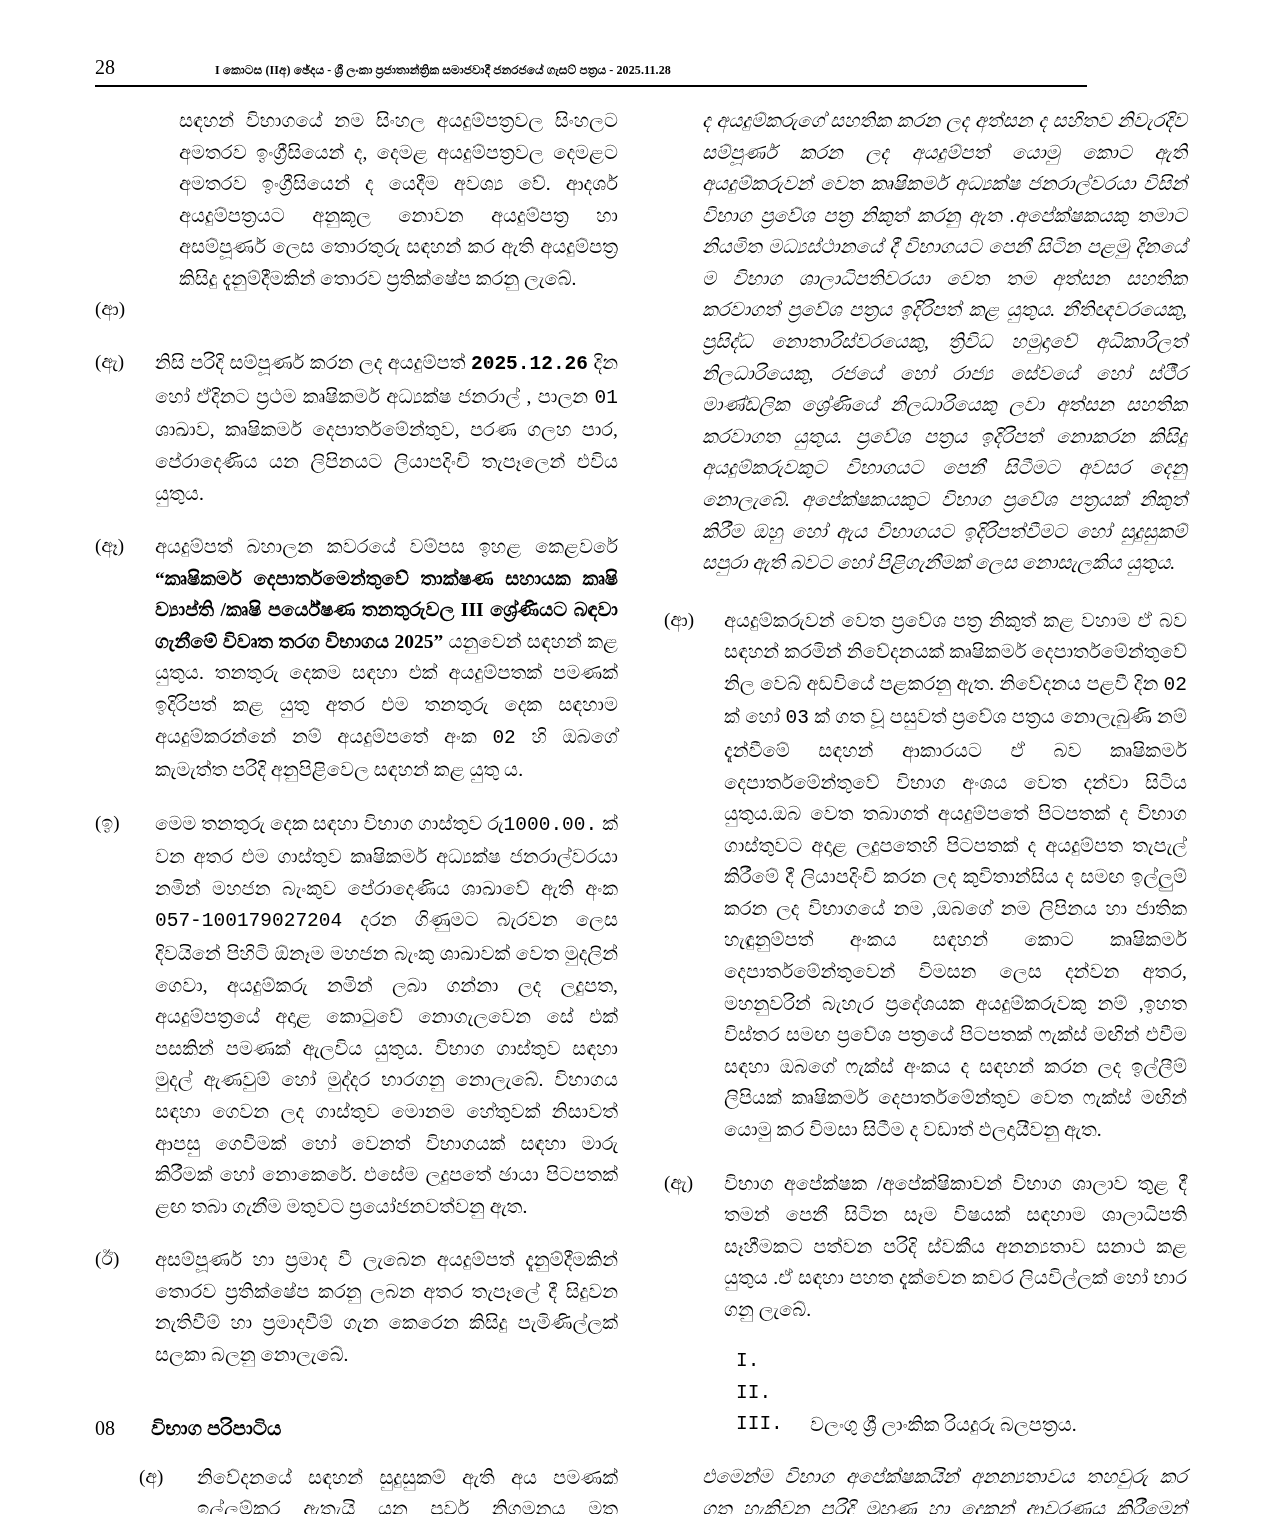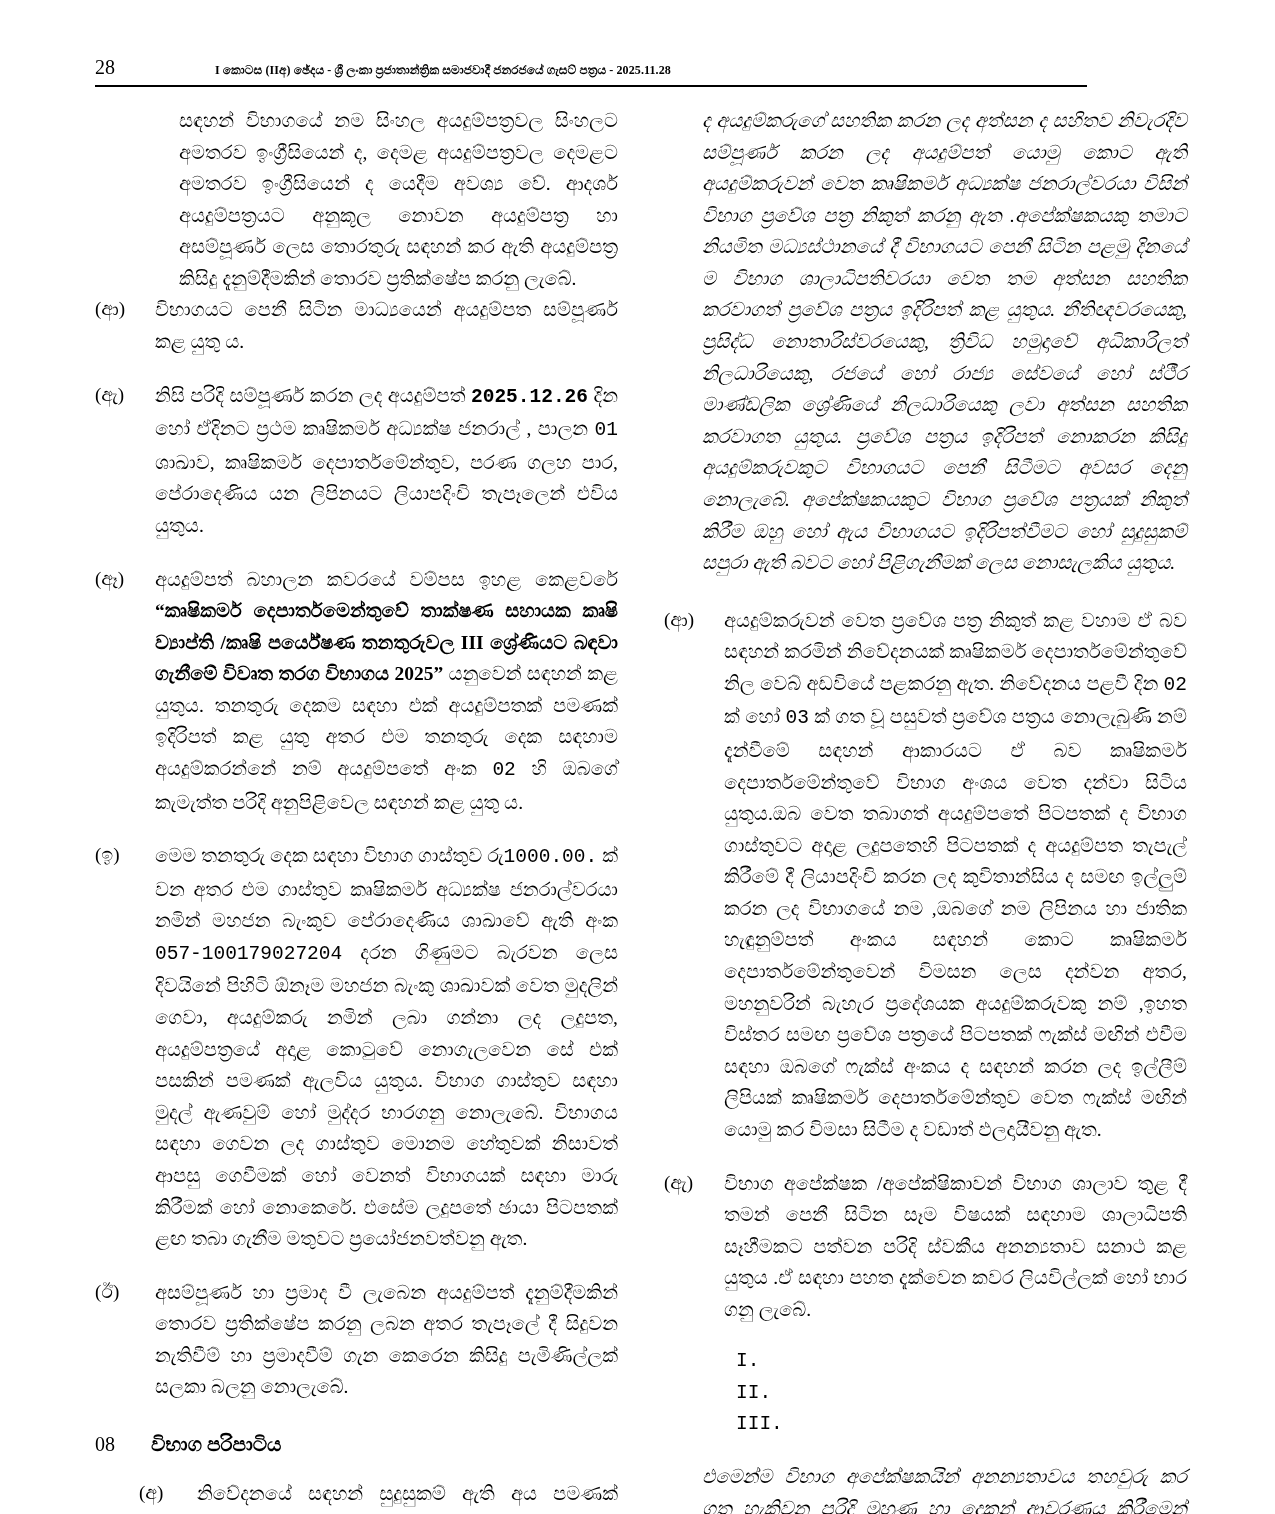"විභාගයට පෙනී සිටින මාධ්‍යයෙන් අයදුම්පත" div.ptext { html: <div>විභාගයට පෙනී සිටින මාධ්‍යයෙන් අයදුම්පත සම්පූර්ණ කළ යුතු ය.</div> -> none }
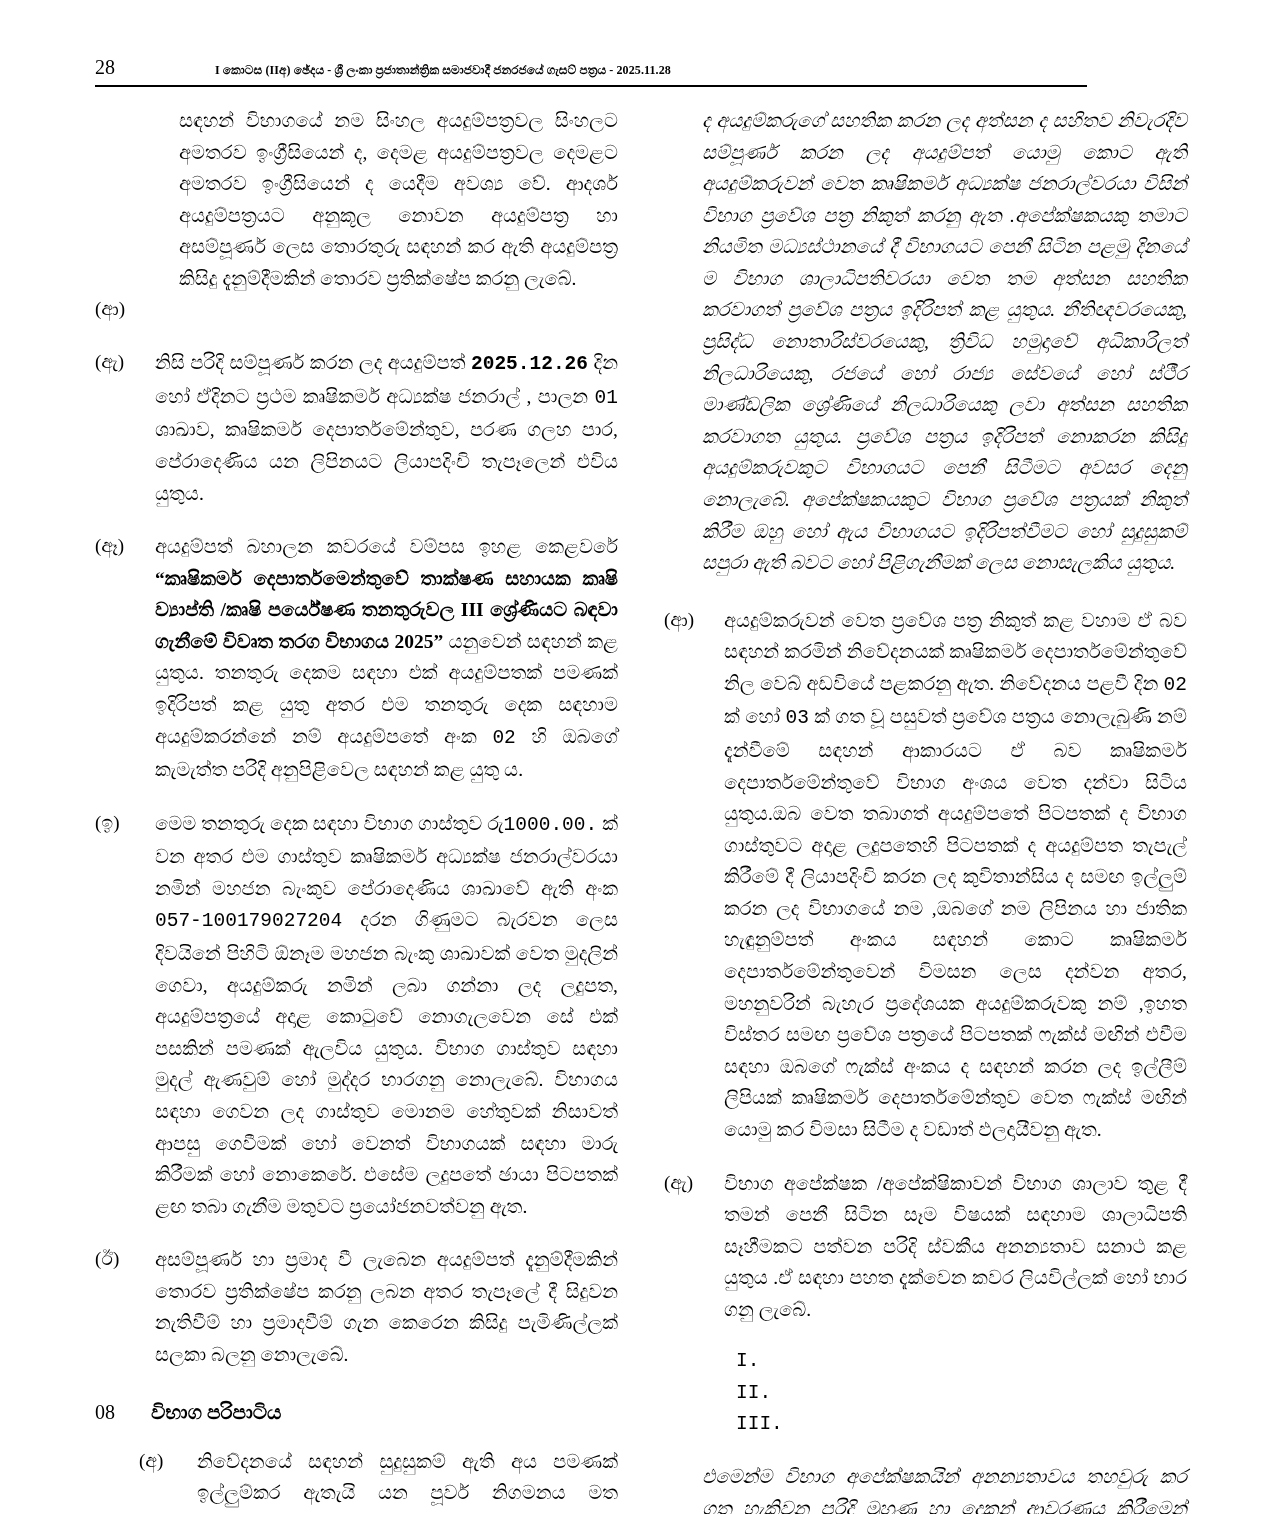"08" .section { margin-top: 30px -> 46px }
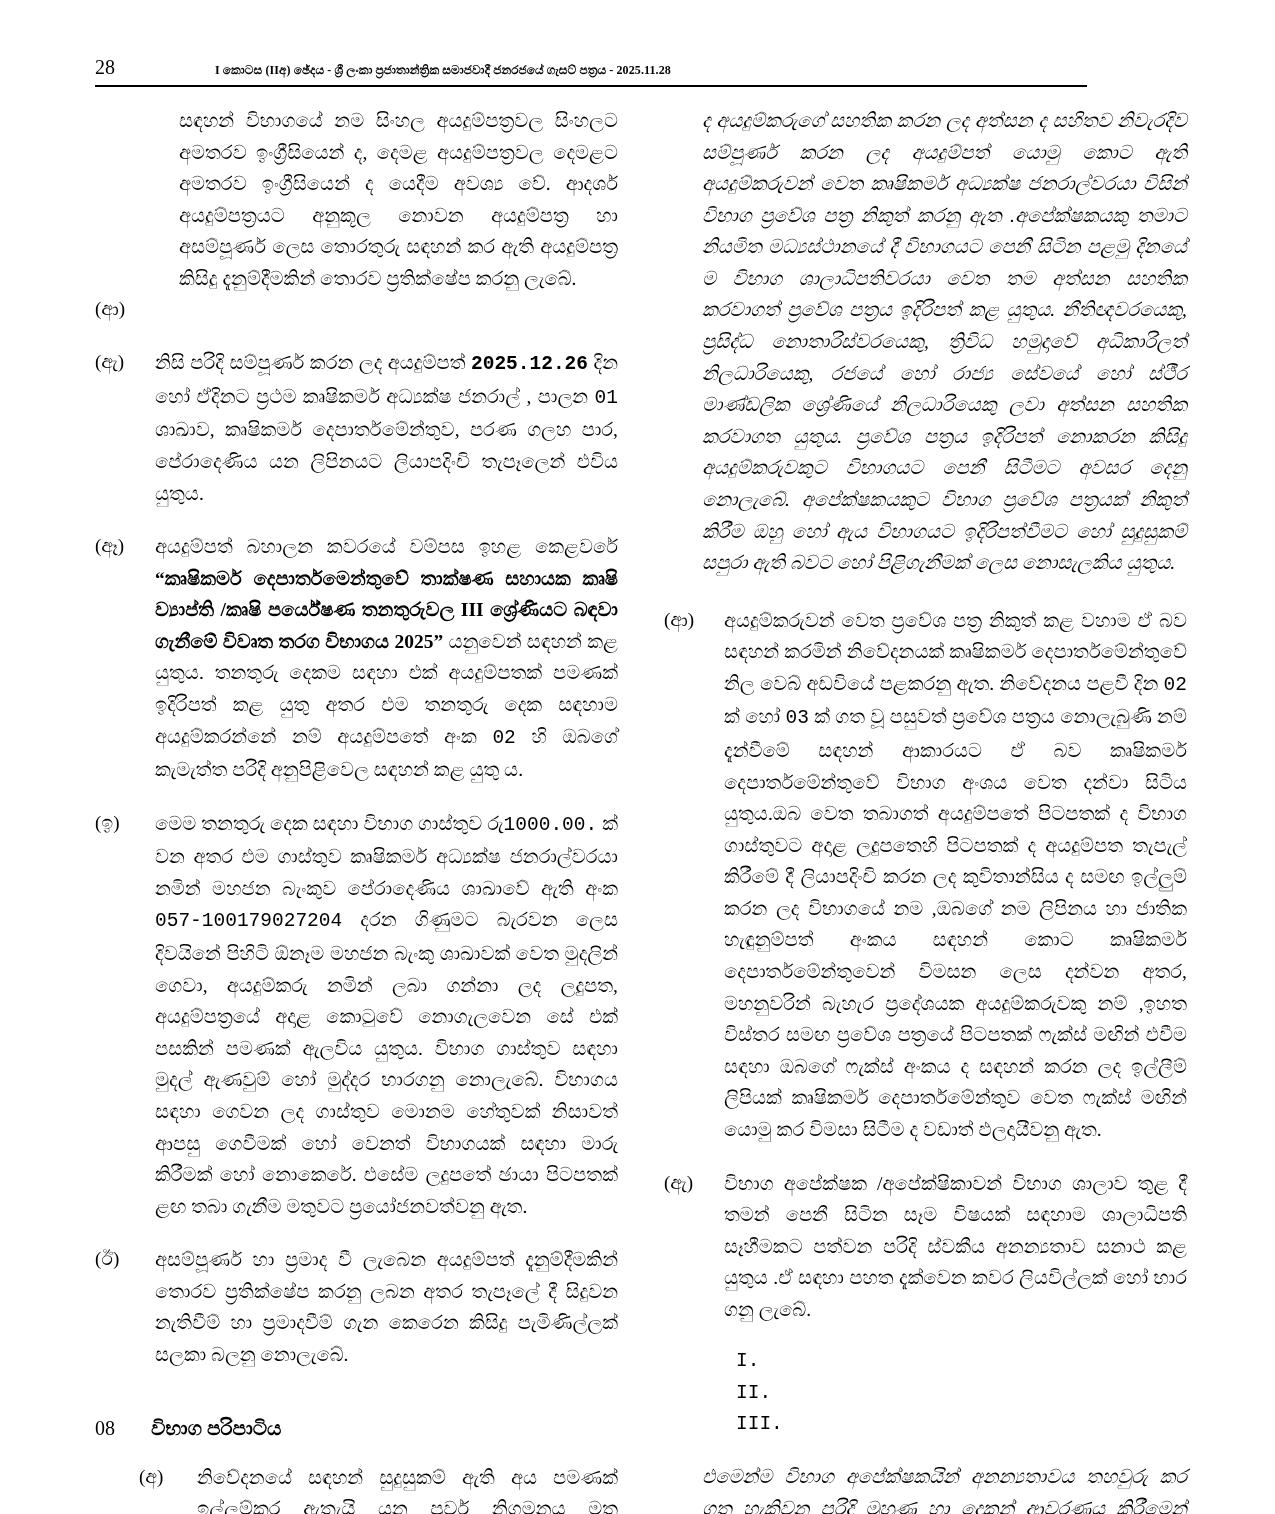"වලංගු ශ්‍රී ලාංකික රියදුරු බලපත්‍රය." div.rtext { html: none -> <div>වලංගු ශ්‍රී ලාංකික රියදුරු බලපත්‍රය.</div> }
